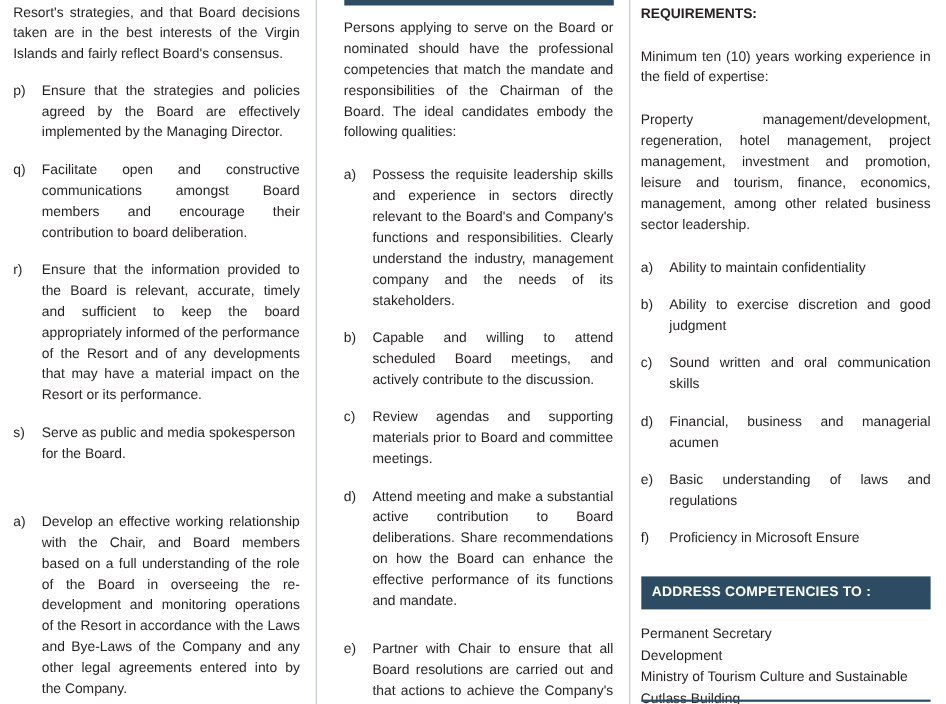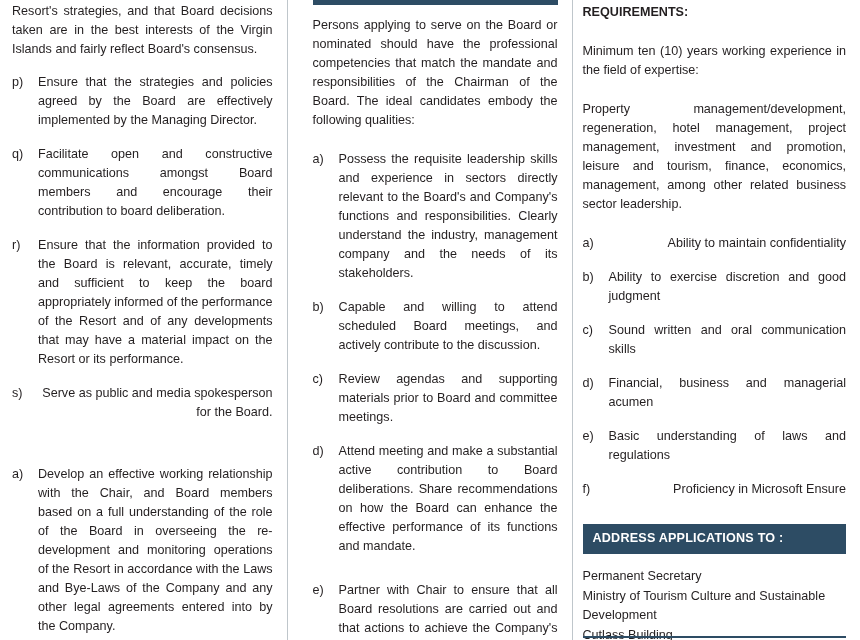"Ability to maintain confidentiality" .item .body.ragged { text-align: right -> left }
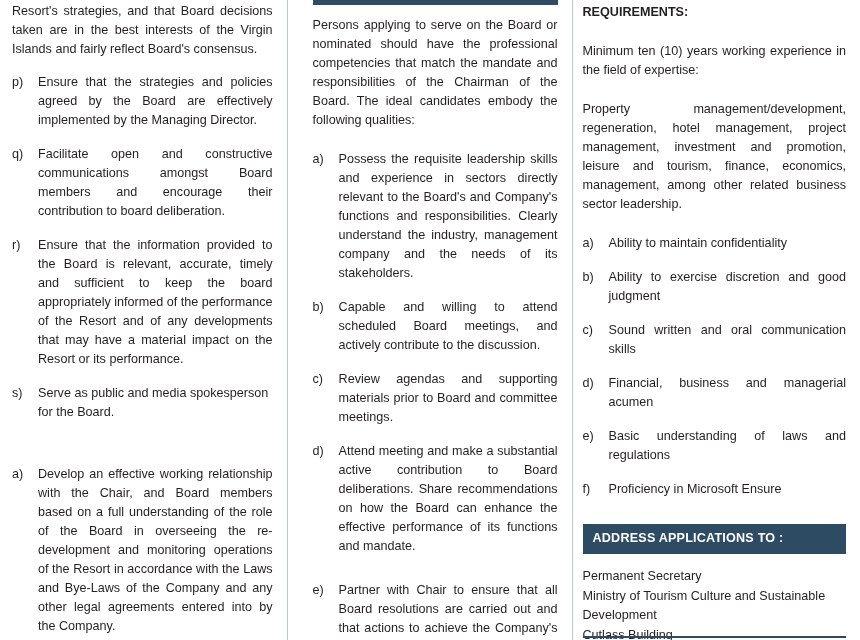"ADDRESS APPLICATIONS TO :" div.addr-header { text: APPLICATIONS -> COMPETENCIES }
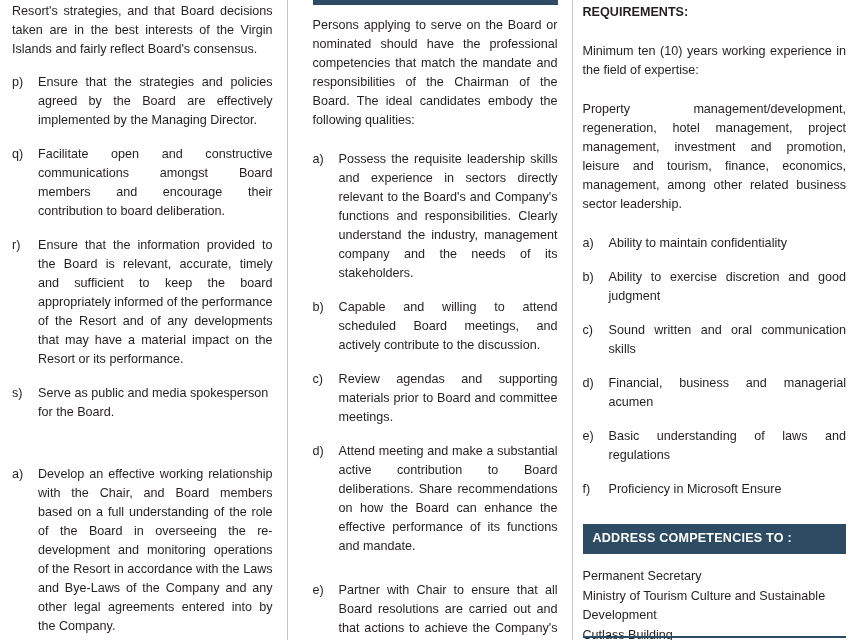"Ministry of Tourism Culture and" div { order: before "Development" -> after "Development" }
